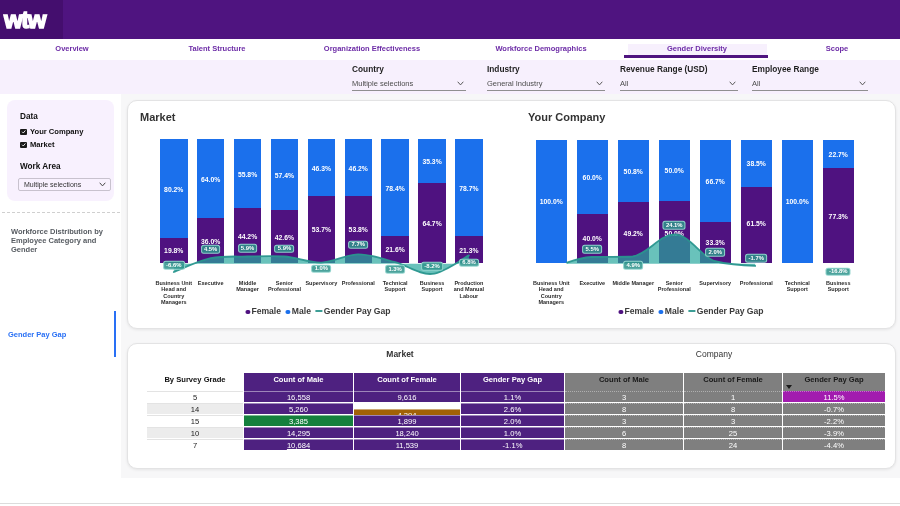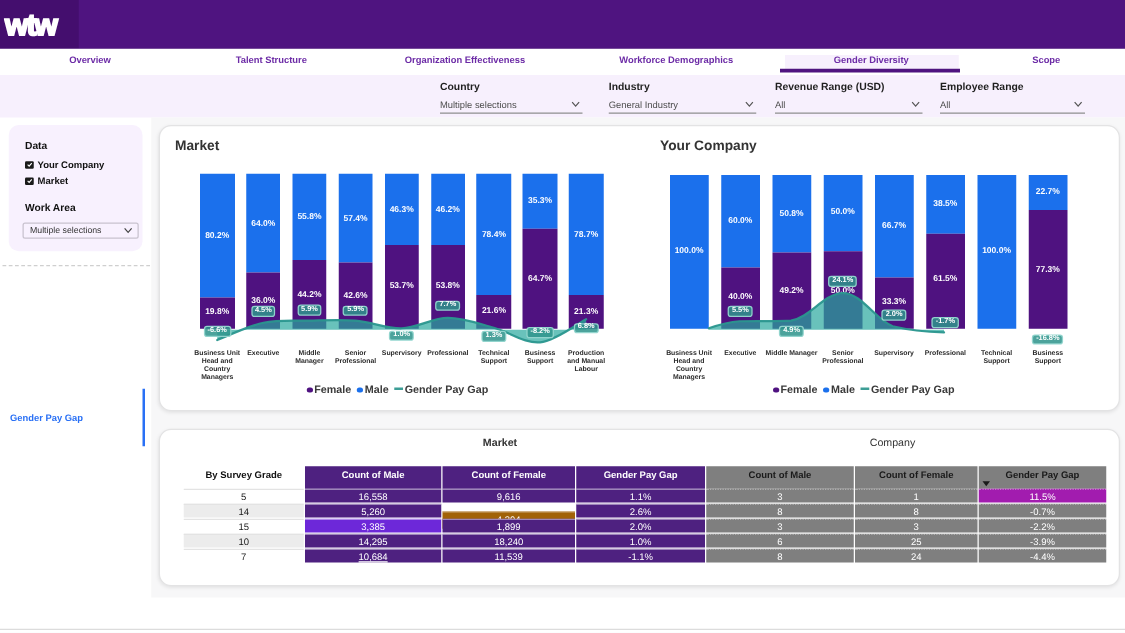"Workforce Distribution by Employee" div.abs { html: none -> <div>Workforce Distribution by Employee Category and Gender</div> }
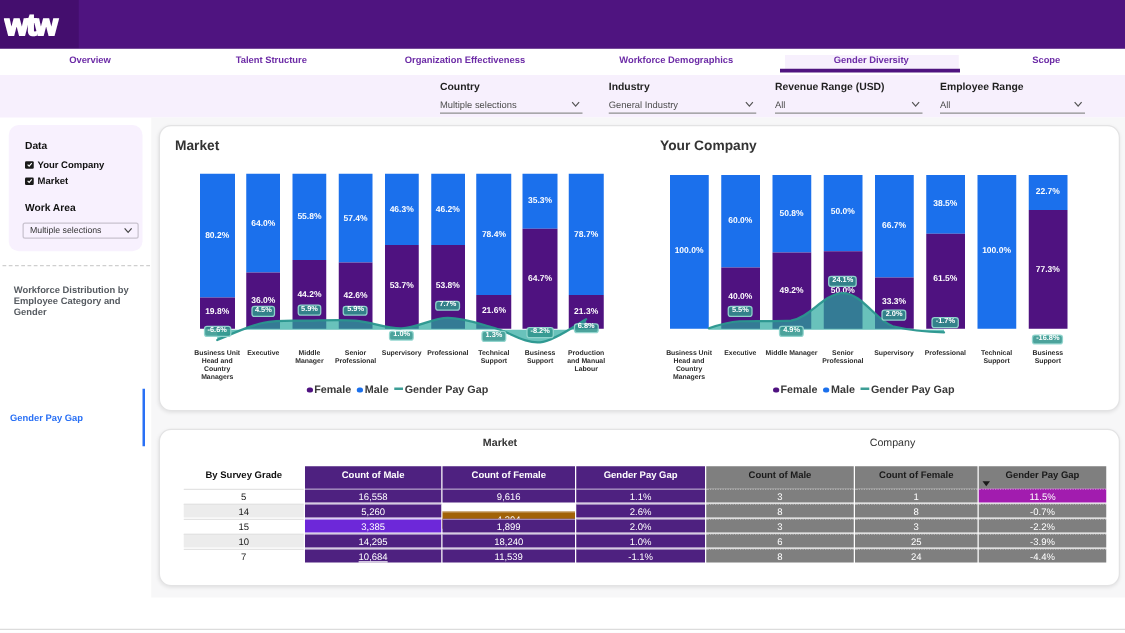"3,385" div.dcell { background: #6d28d9 -> #15803d }
